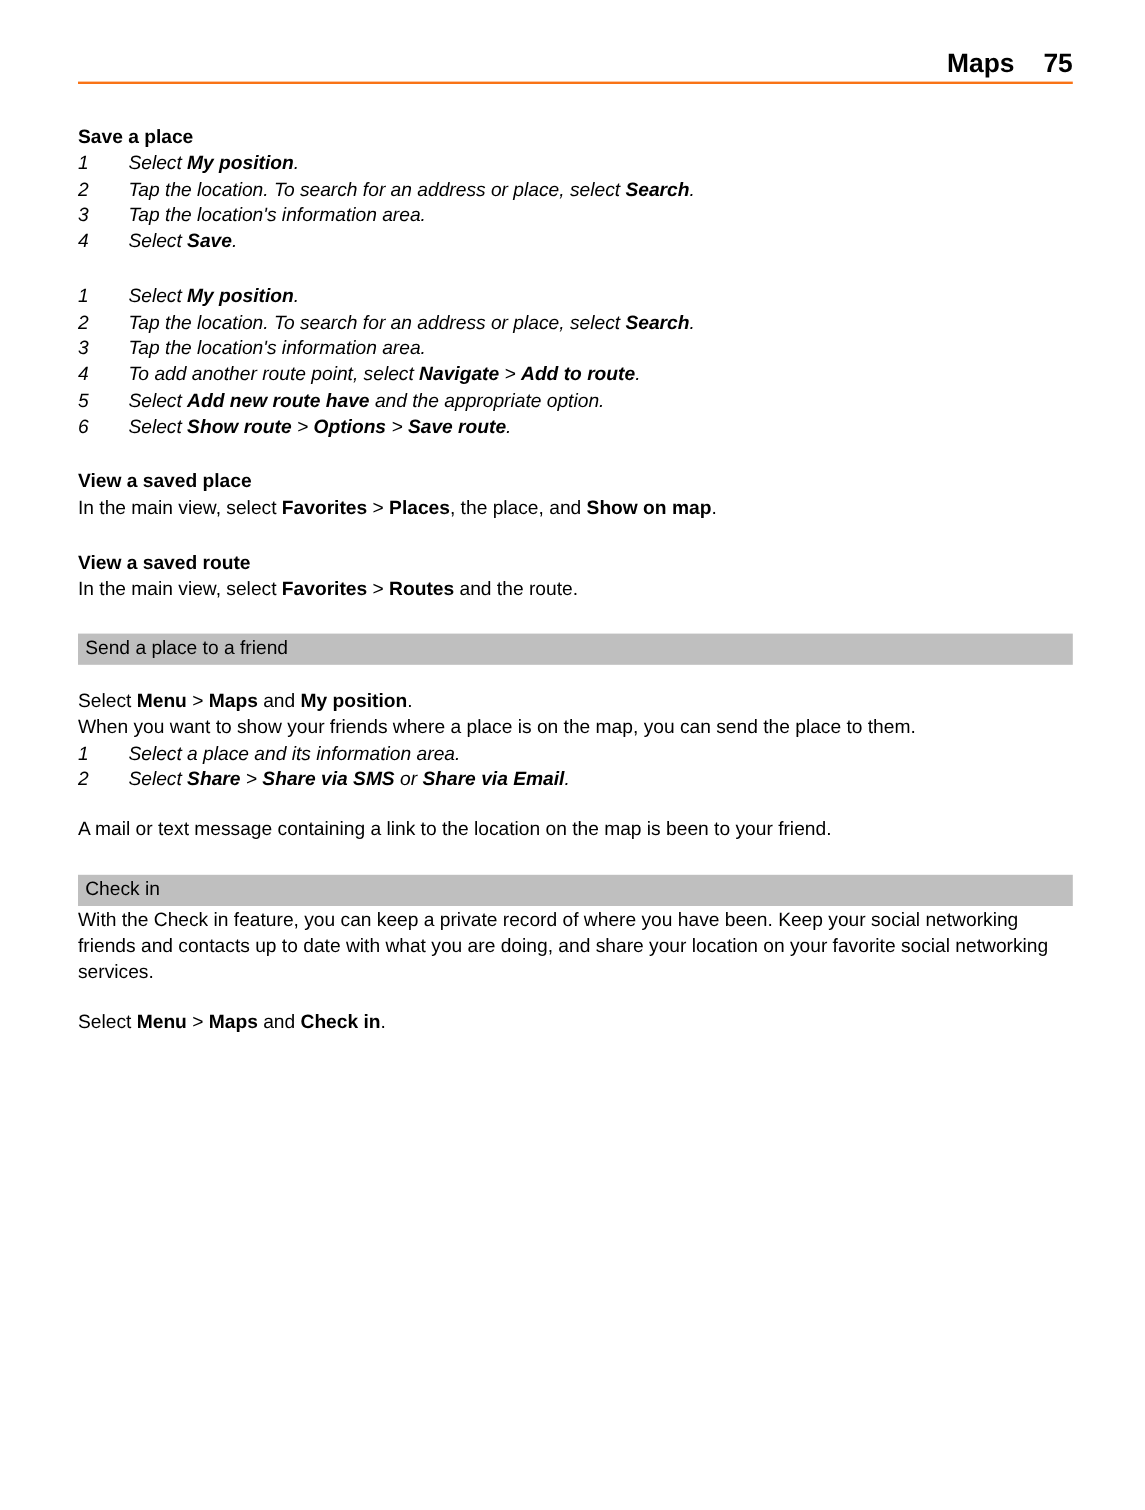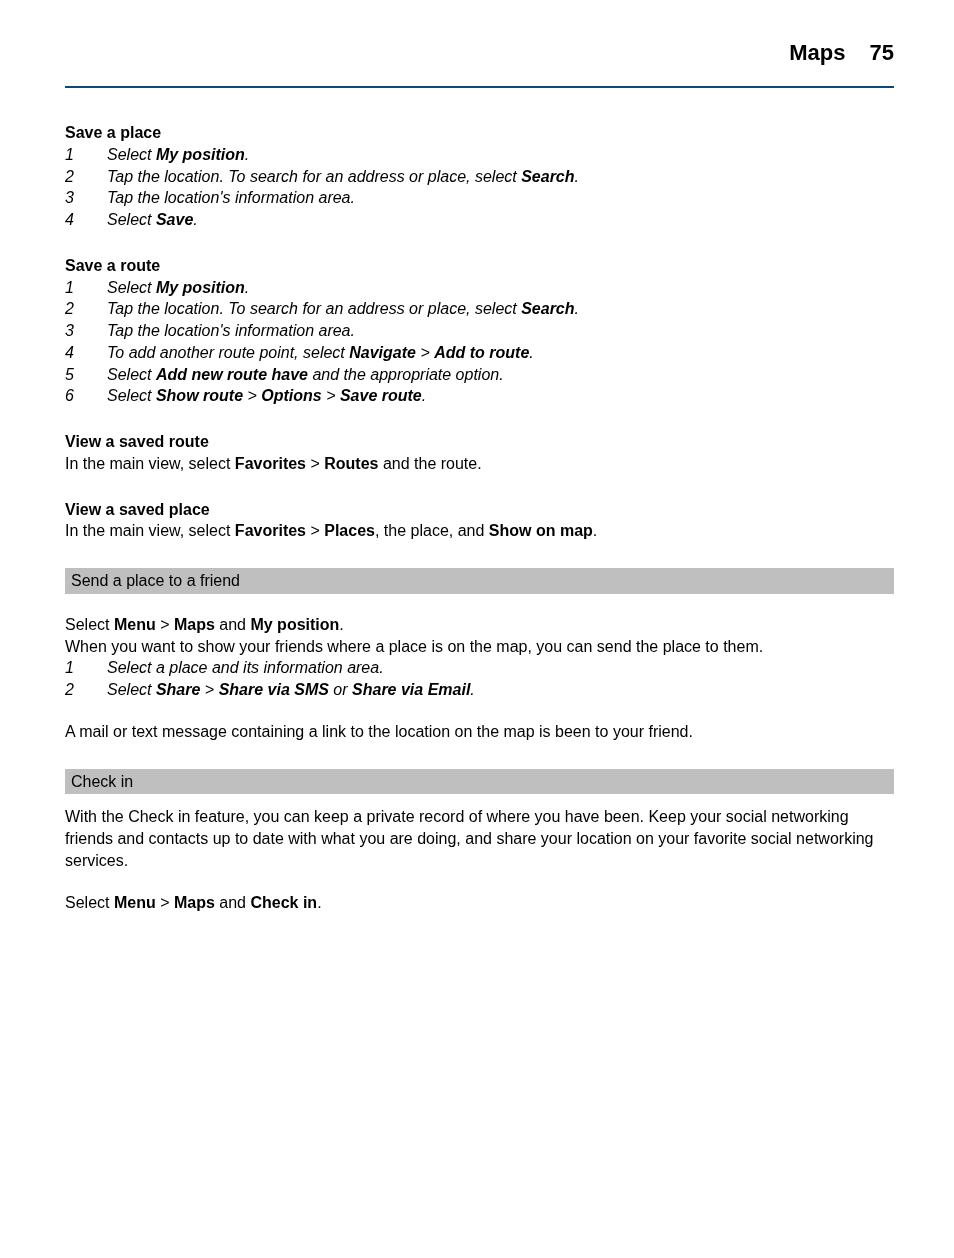"Maps 75" .running-header { border-bottom: 2px solid #0c4a6e -> 2px solid #f97316; padding-bottom: 20px -> 2px }
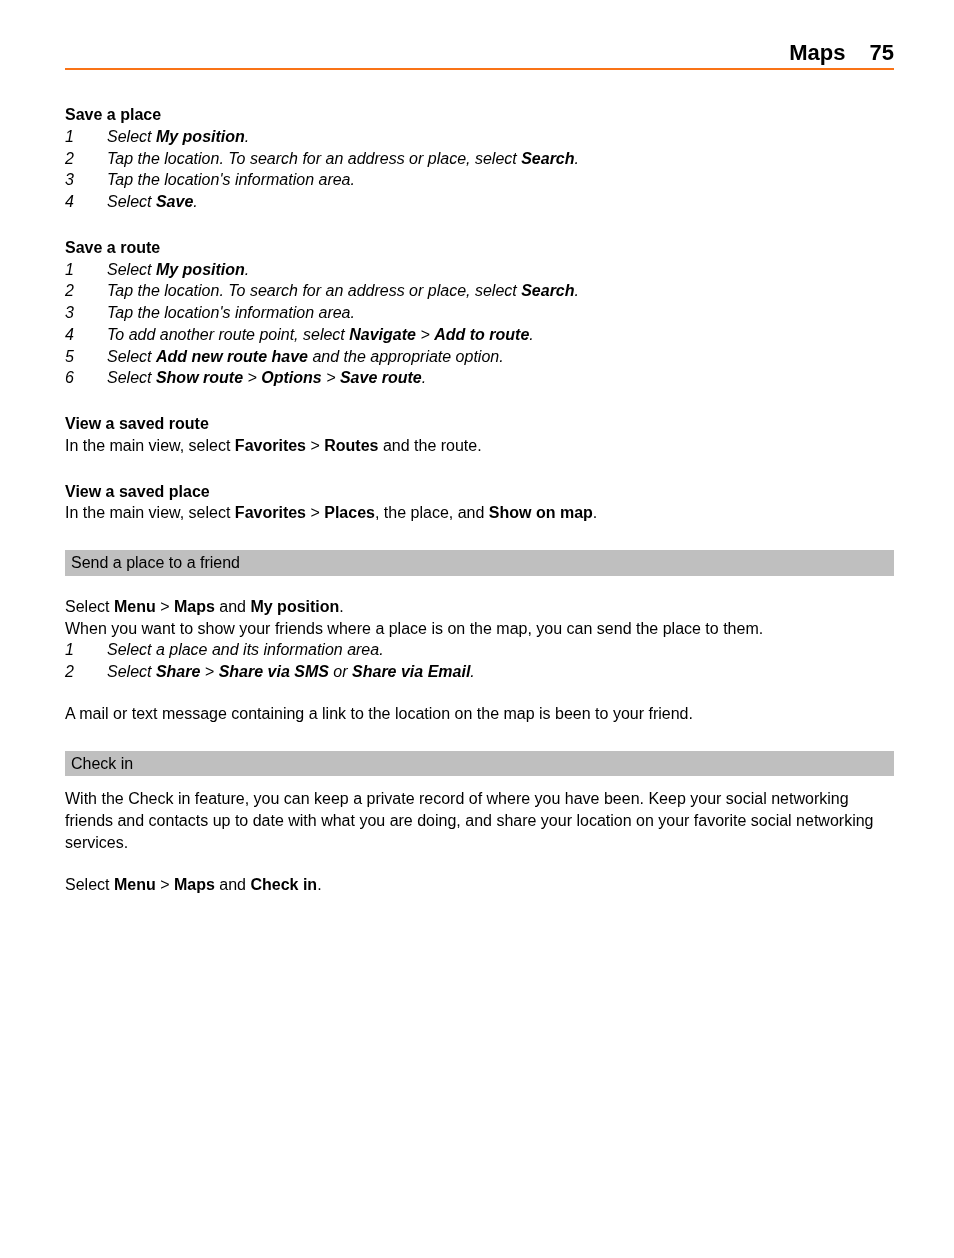"Save a route" div.sec-title { html: <div>Save a route</div> -> none }
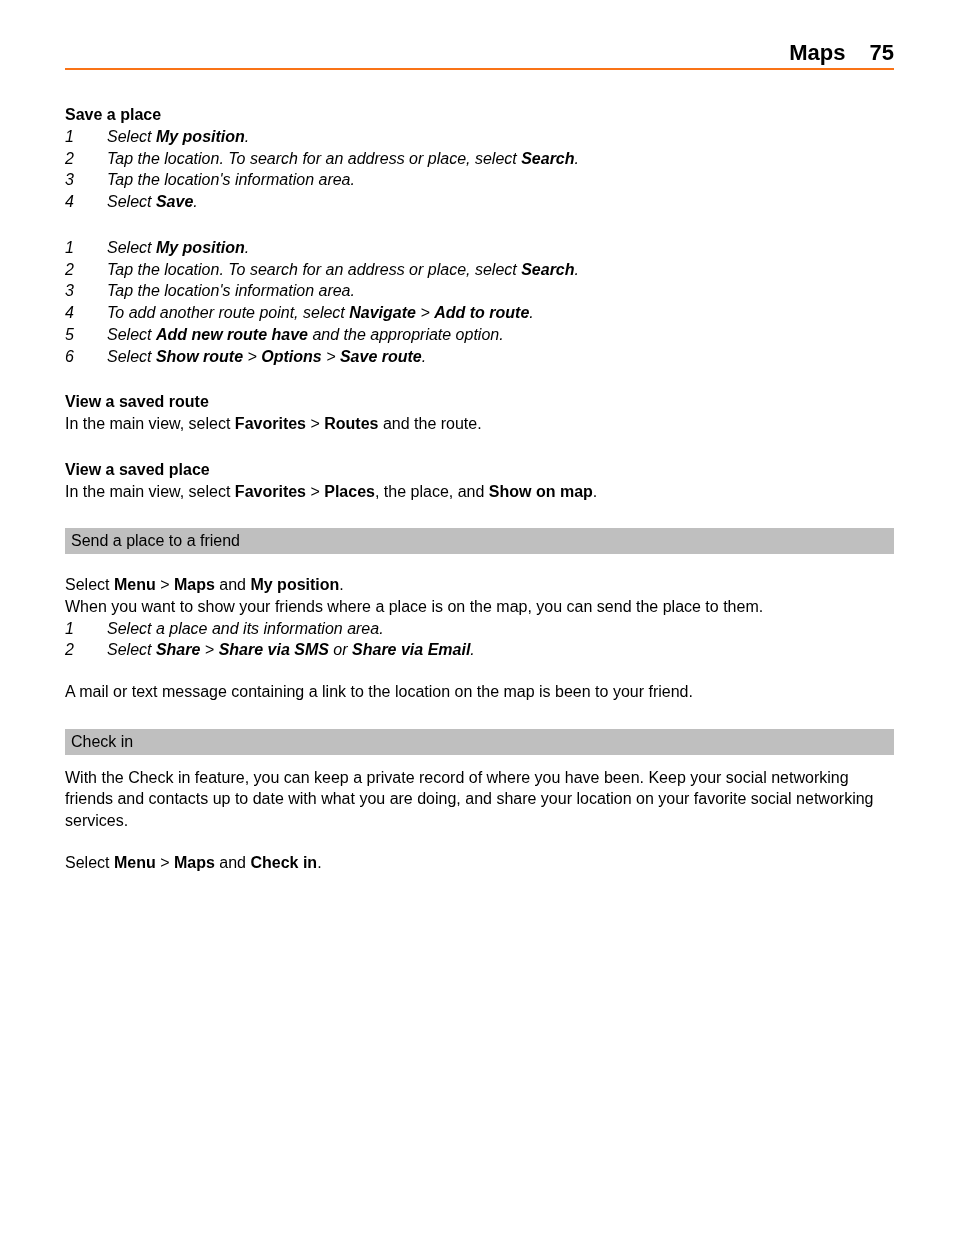"View a saved route" div.section { order: before "View a saved place" -> after "View a saved place" }
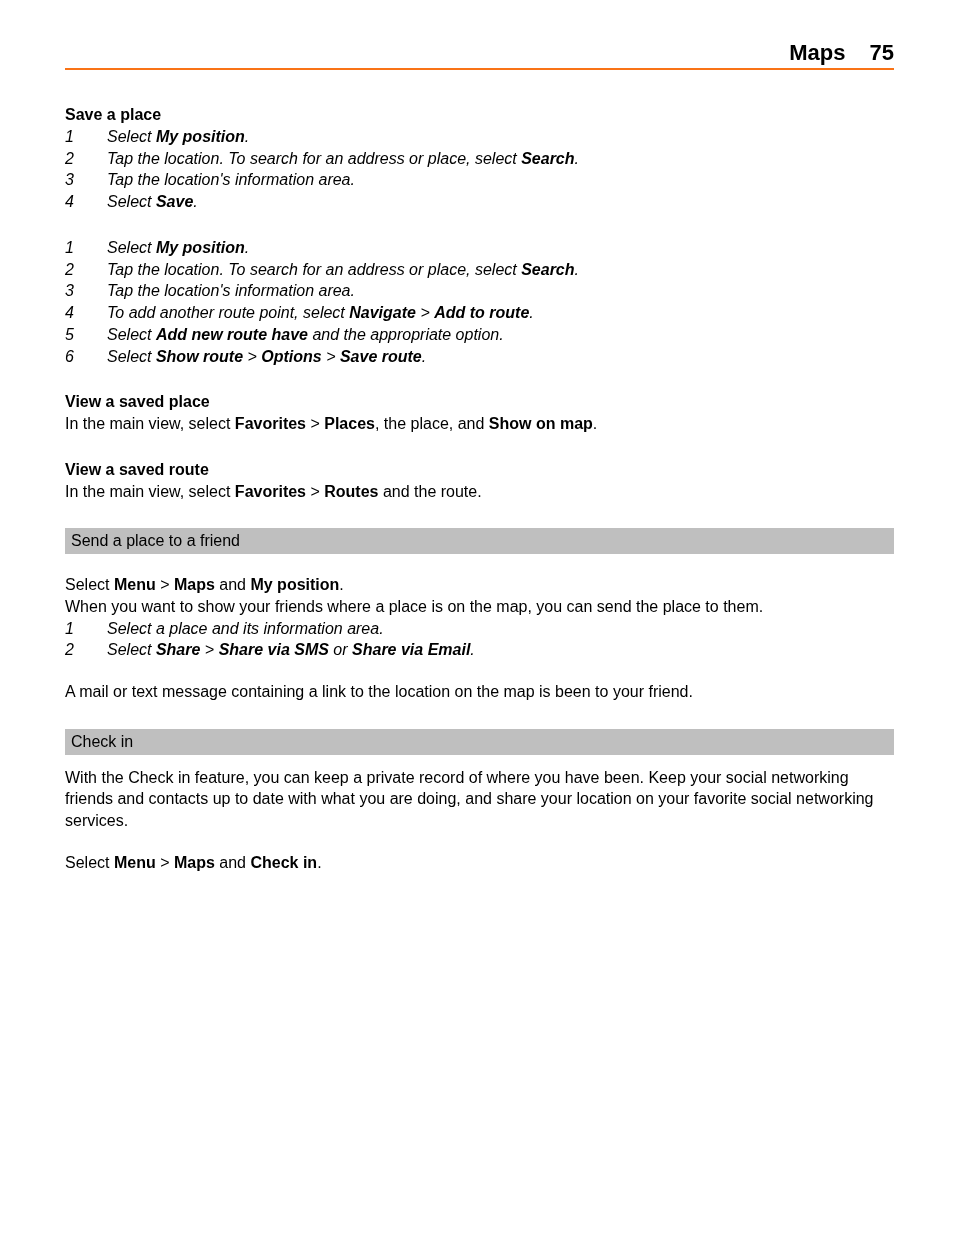"With the Check in feature," div.section { margin-top: 12px -> 2px }
